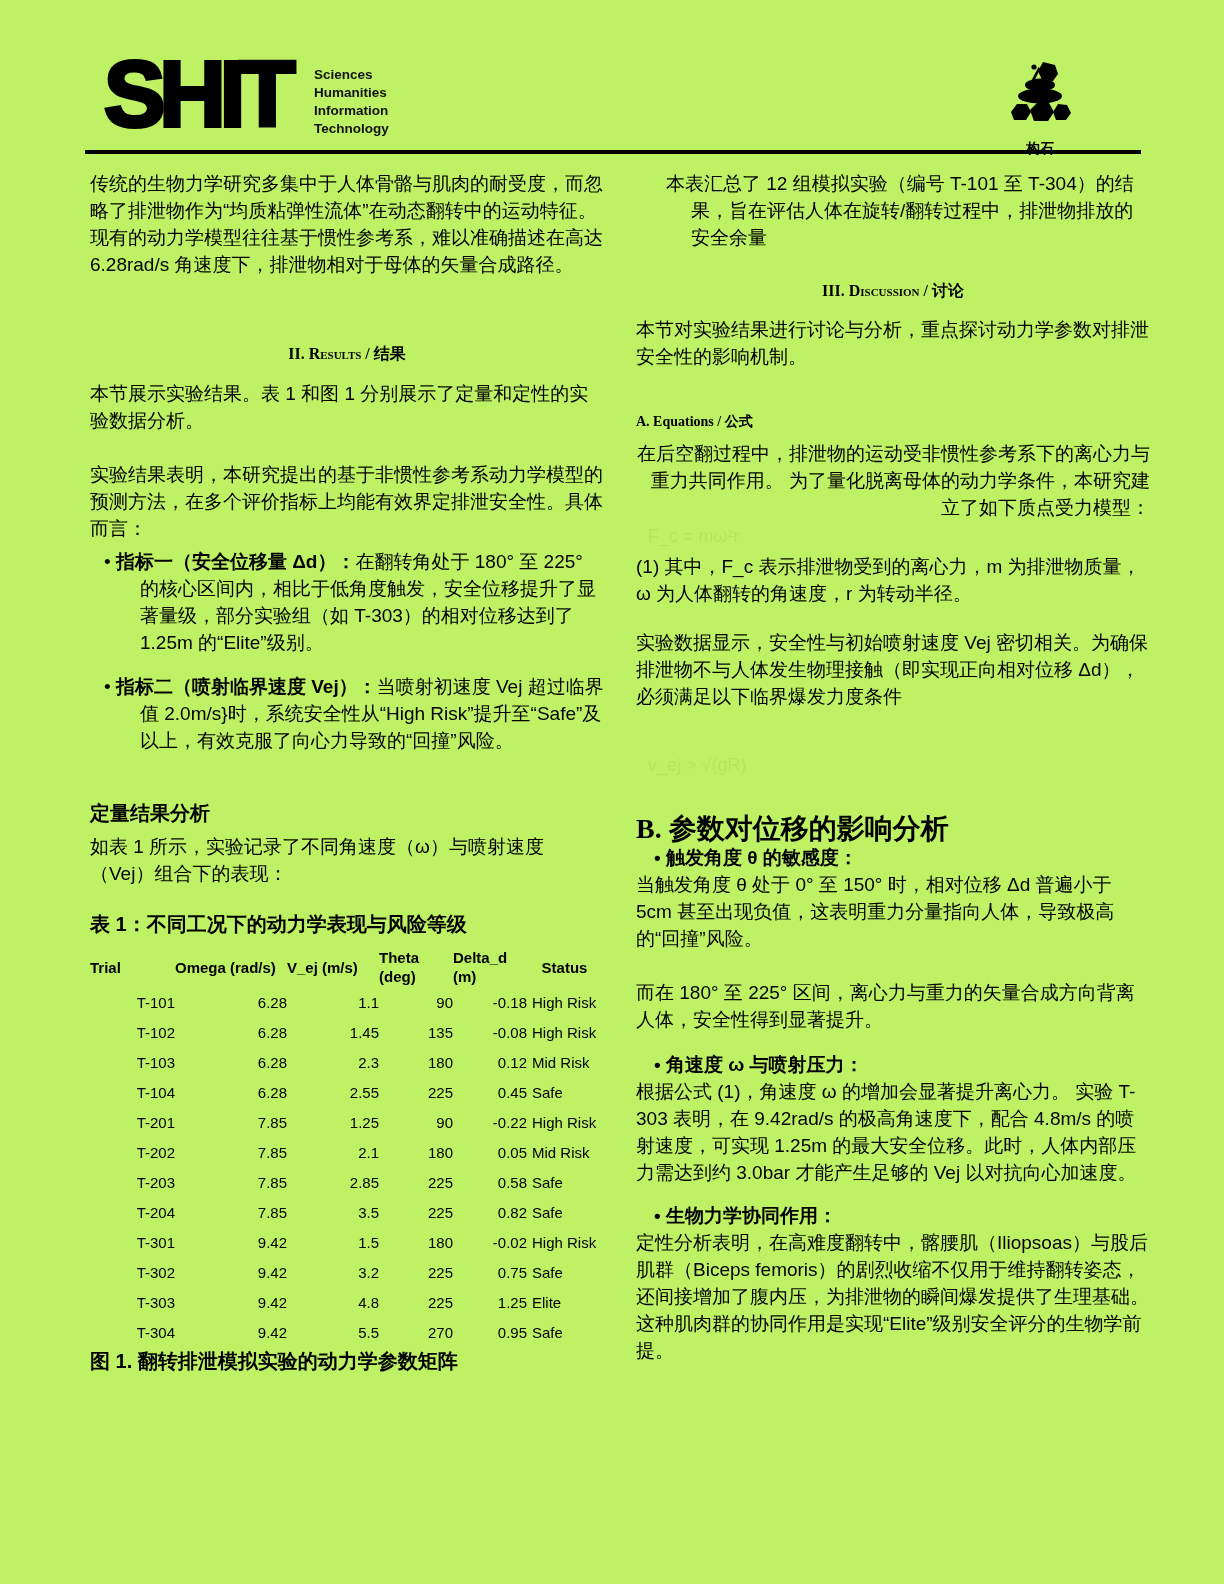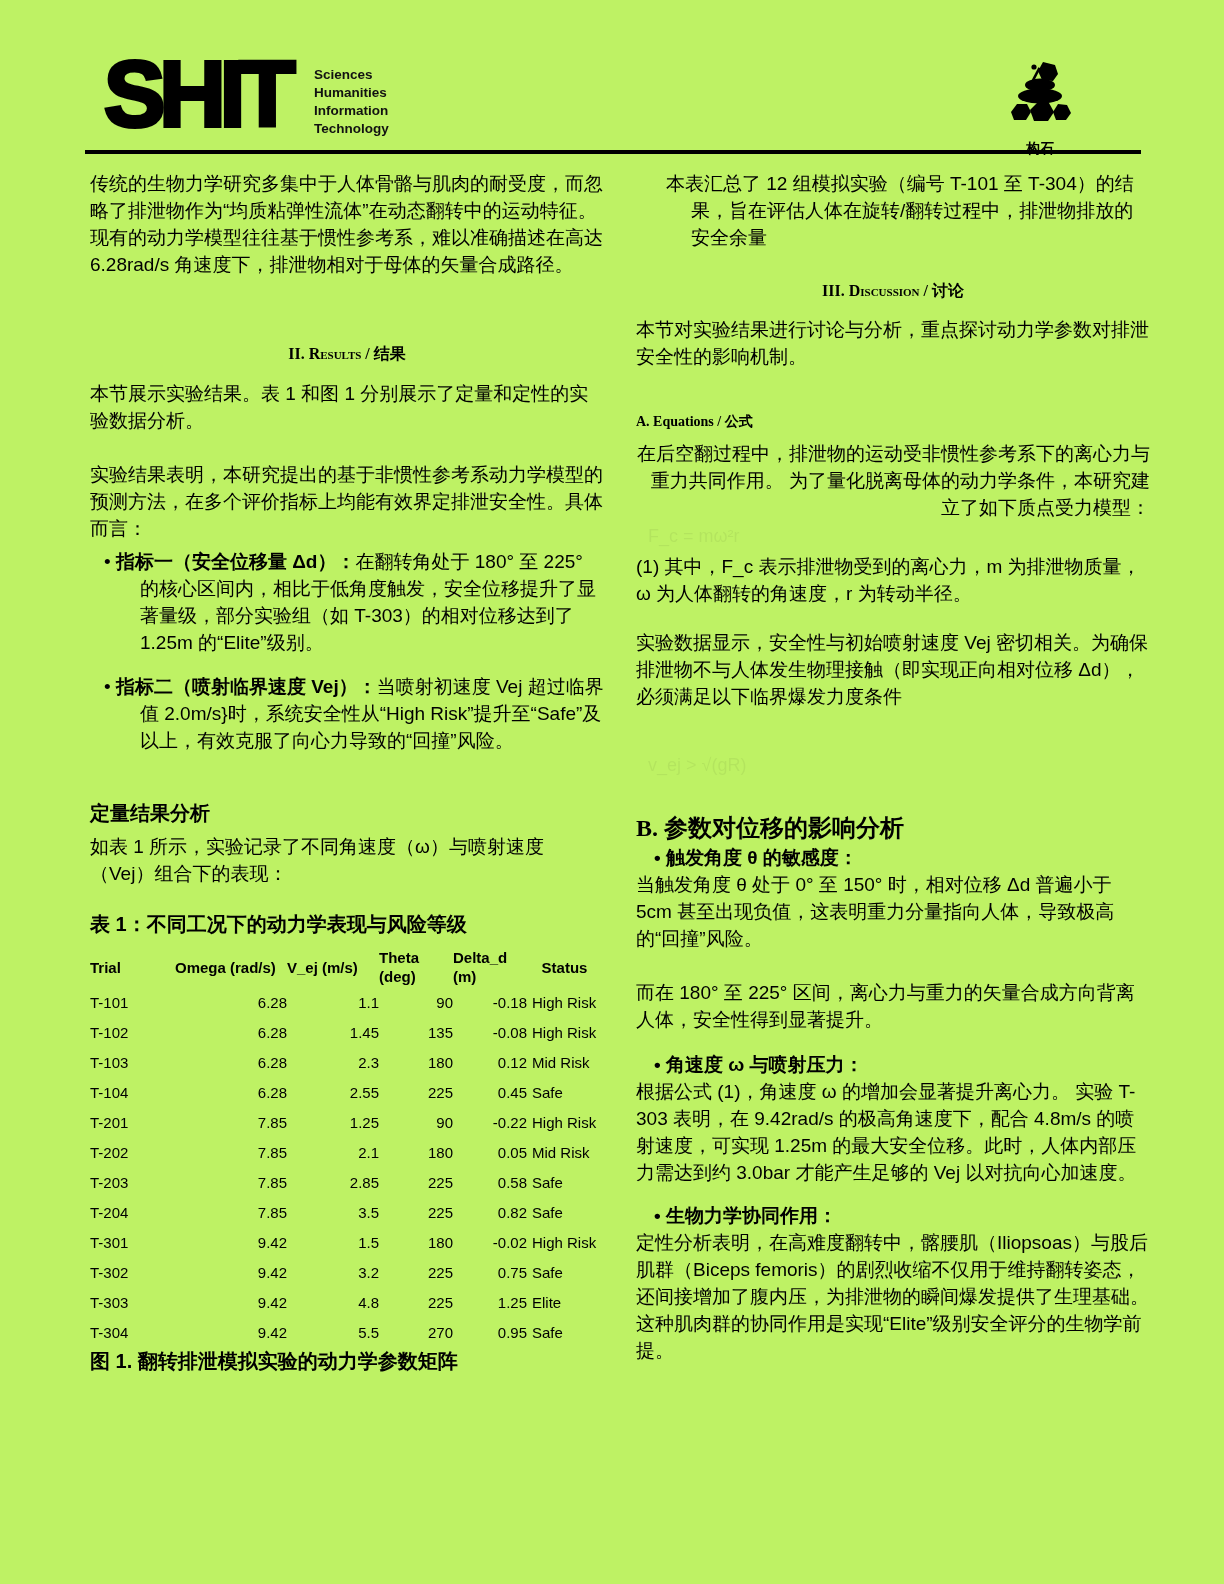"B. 参数对位移的影响分析" p.bold-heading { font-size: 24px -> 28px }
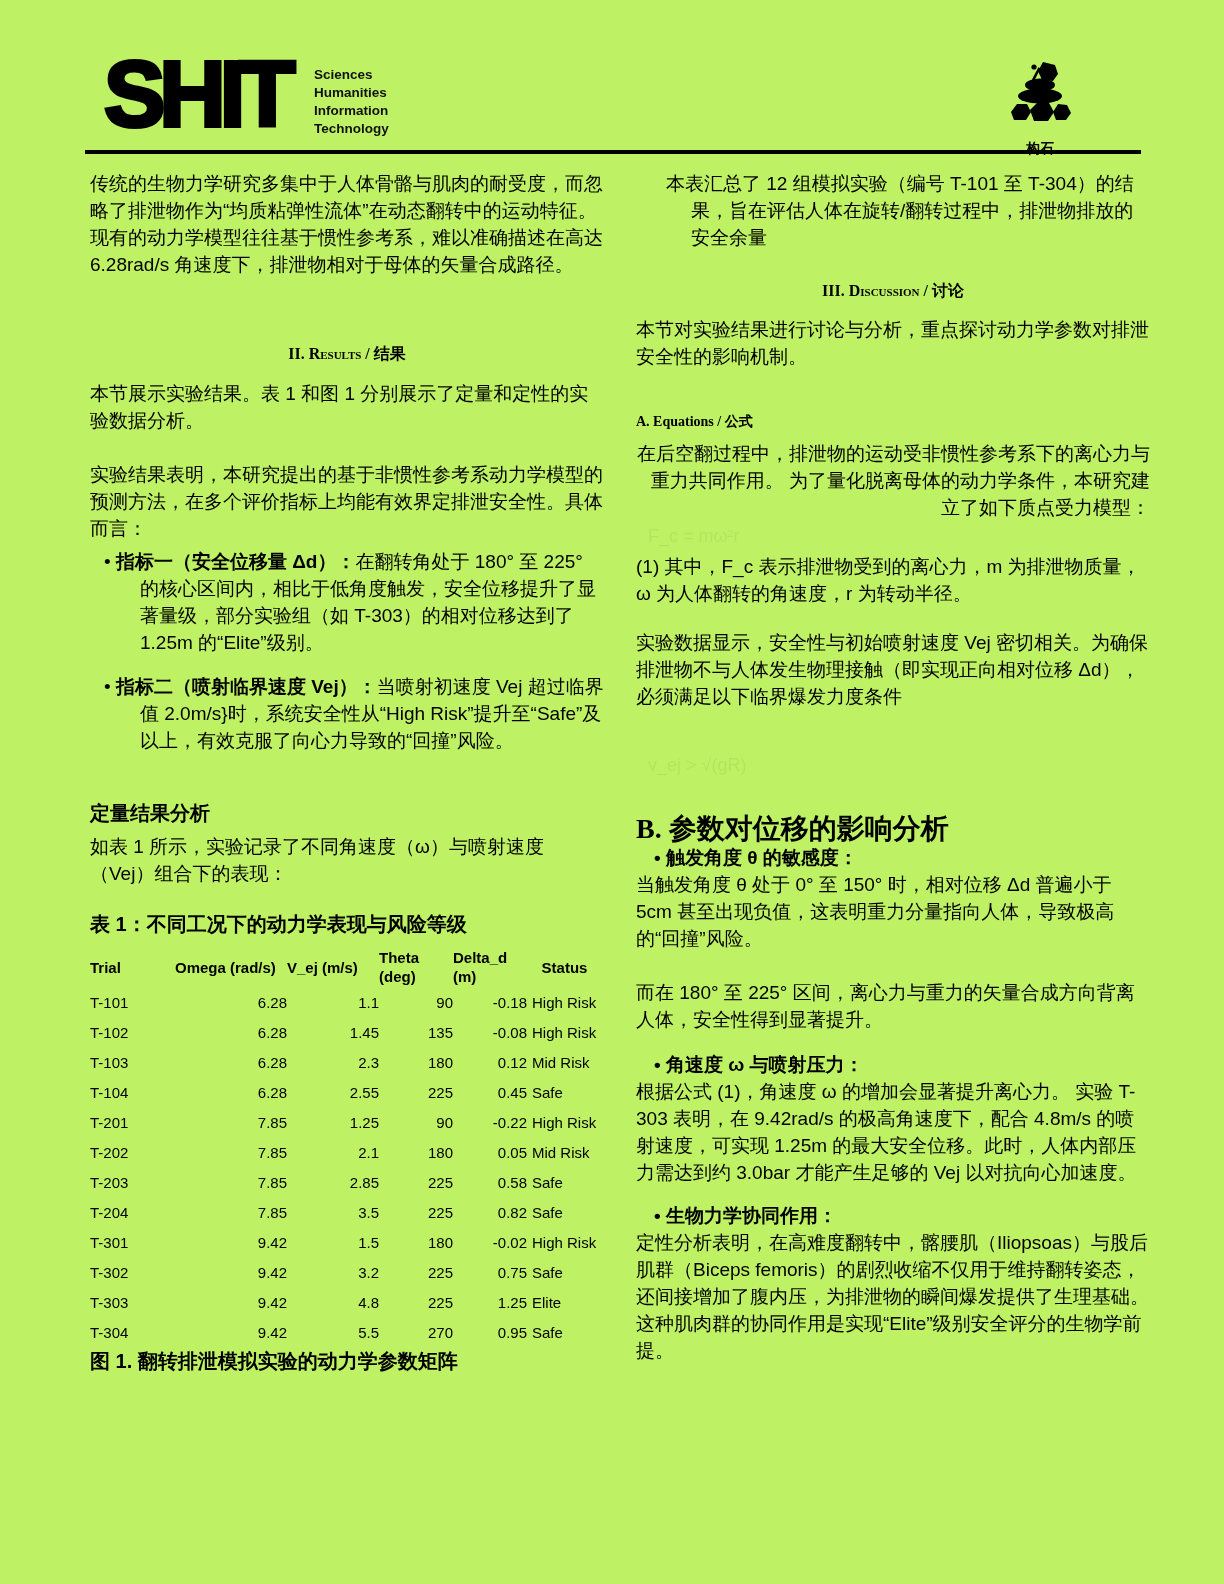"T-101" table.data td:nth-child(1) { text-align: left -> right }
